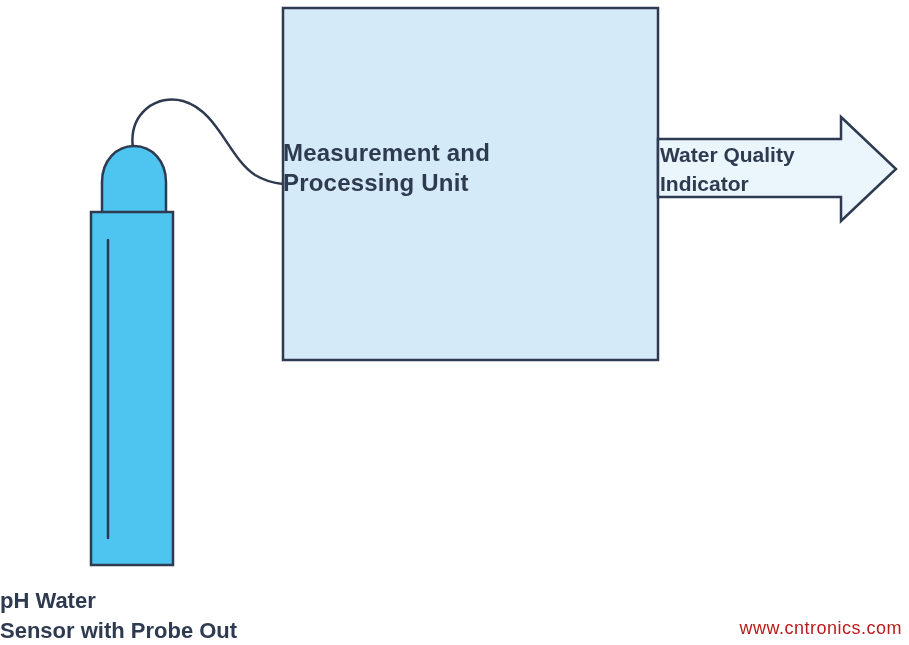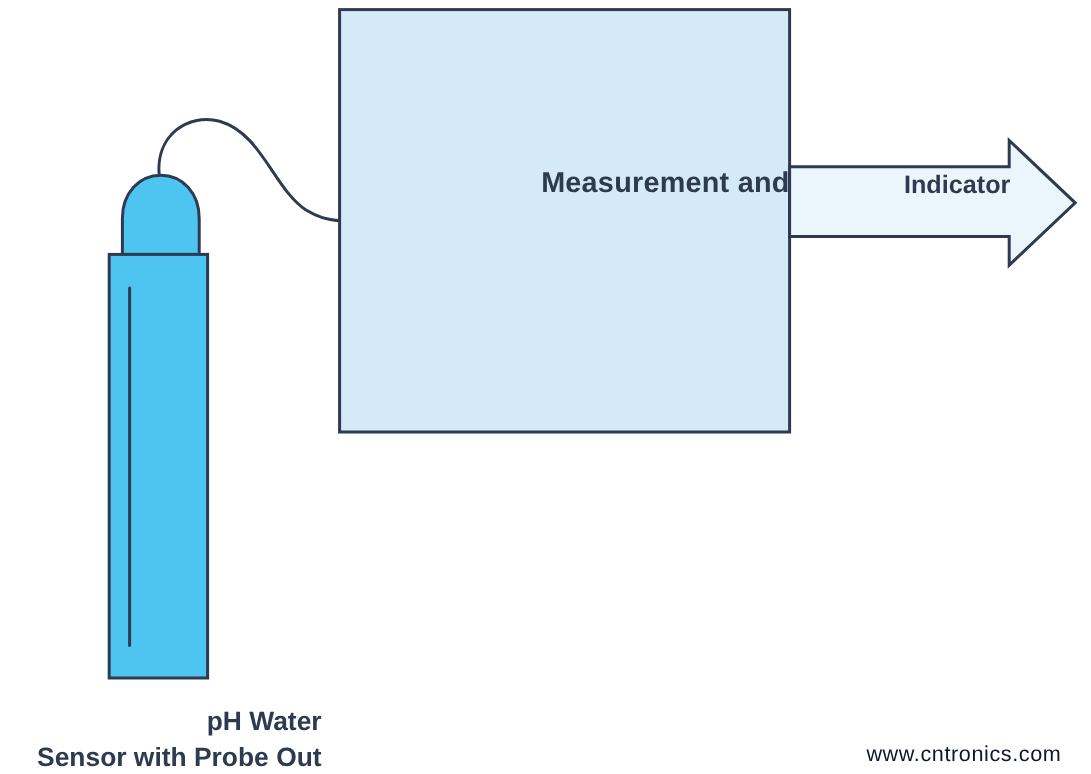"Measurement and" .label { text-align: right -> left }
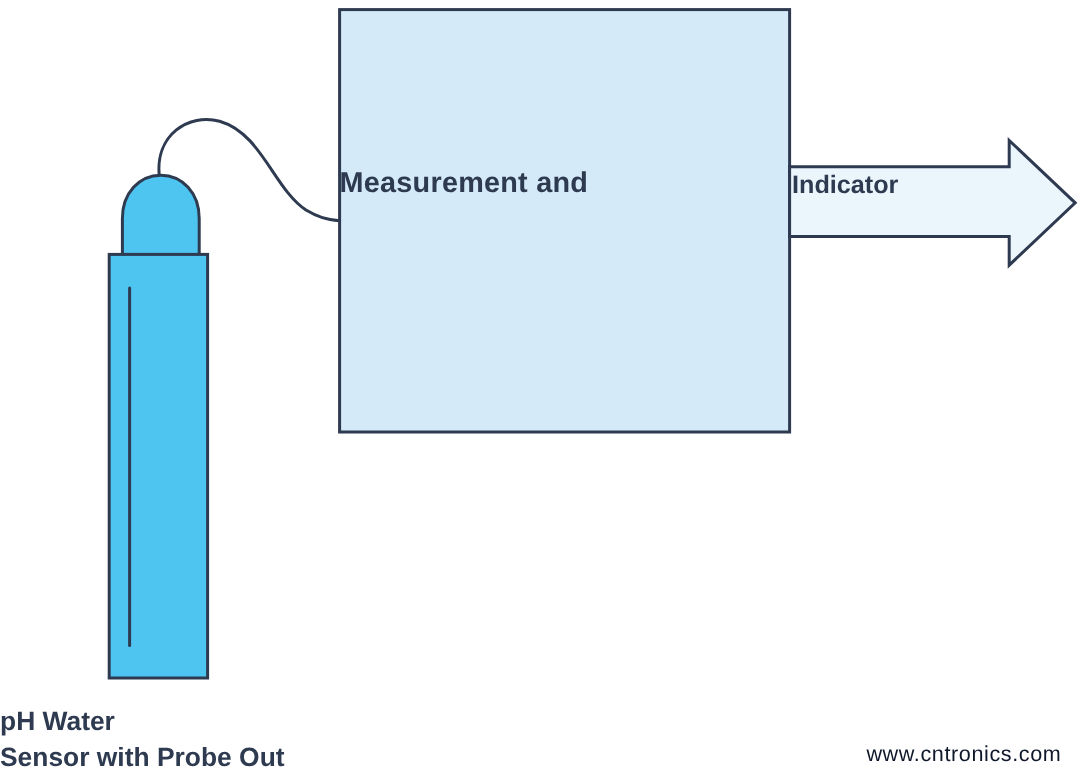"Water Quality" span.line { html: none -> <span>Water Quality</span> }
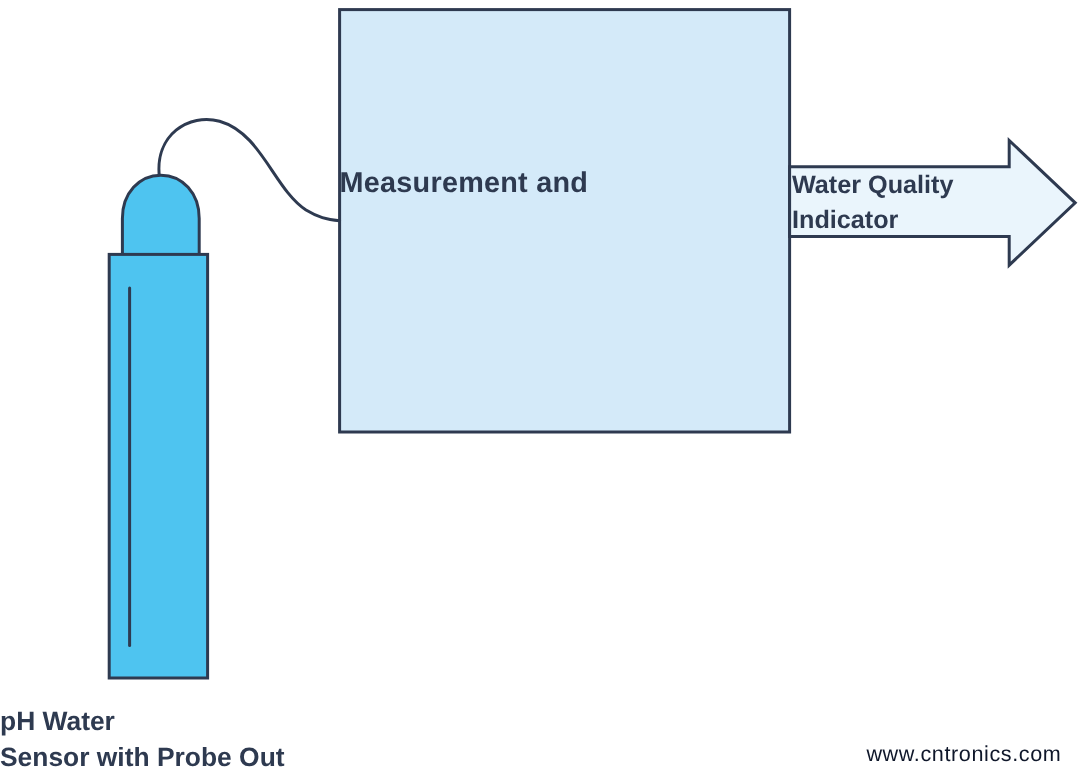"Processing Unit" span.line { html: none -> <span>Processing Unit</span> }
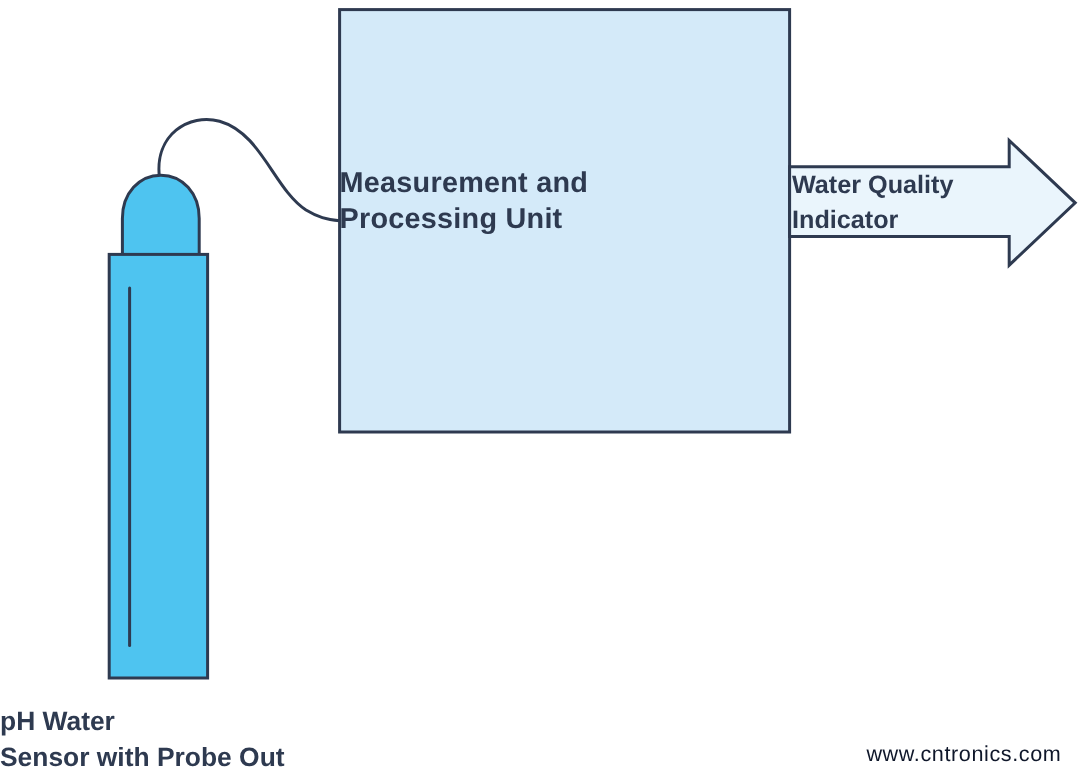"www.cntronics.com" .watermark { color: #0f172a -> #b91c1c; text-align: left -> right }
